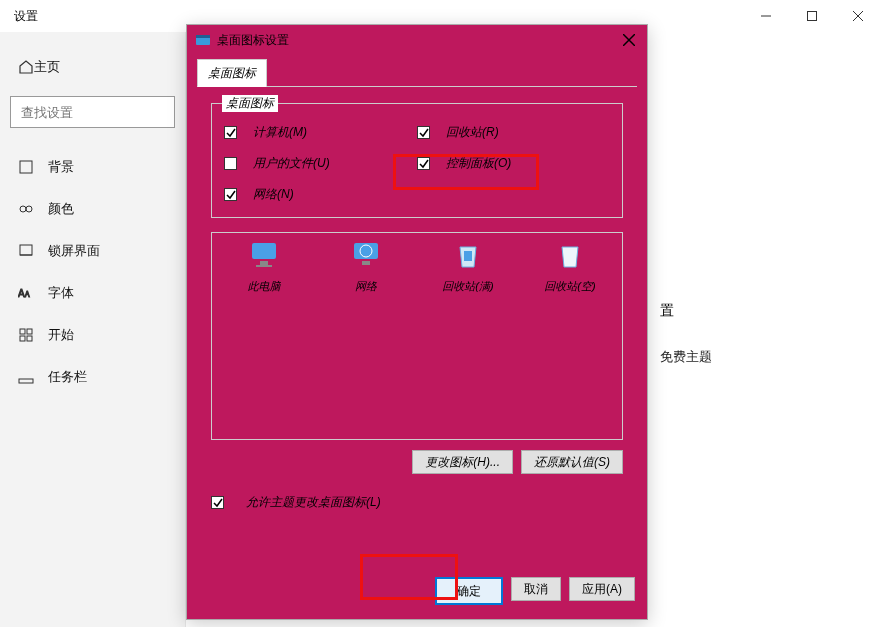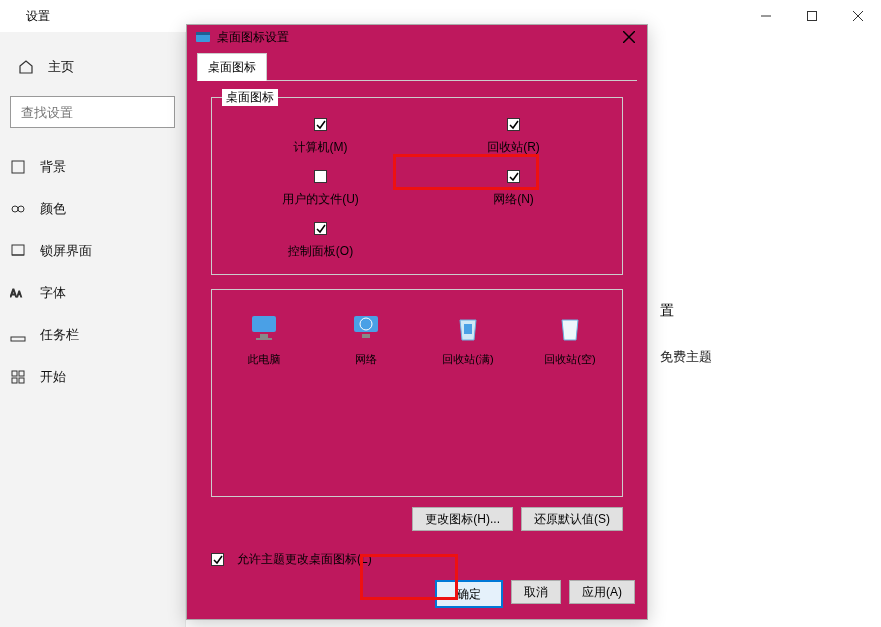"设置" .settings-titlebar { padding-left: 26px -> 14px }
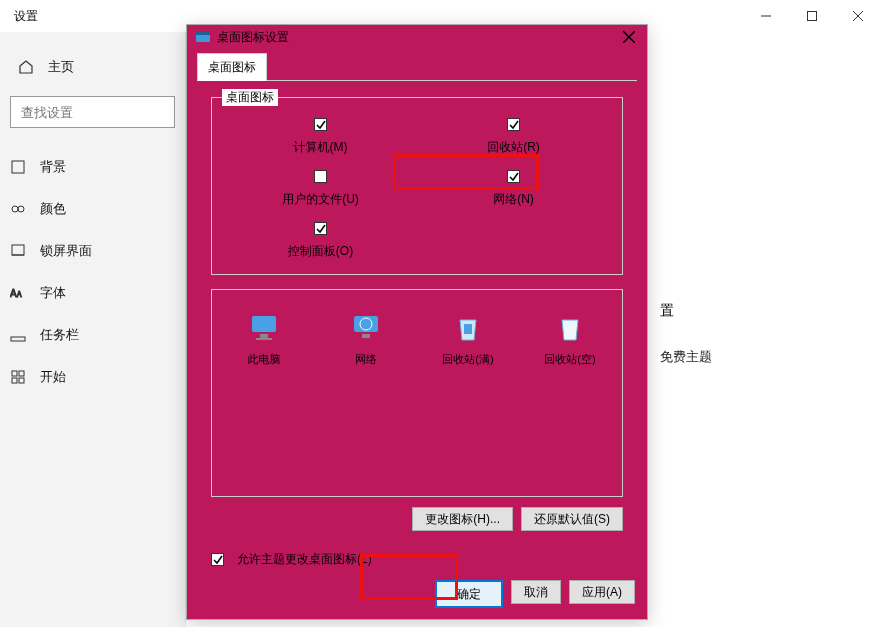"主页" .home-row { gap: 14px -> none }
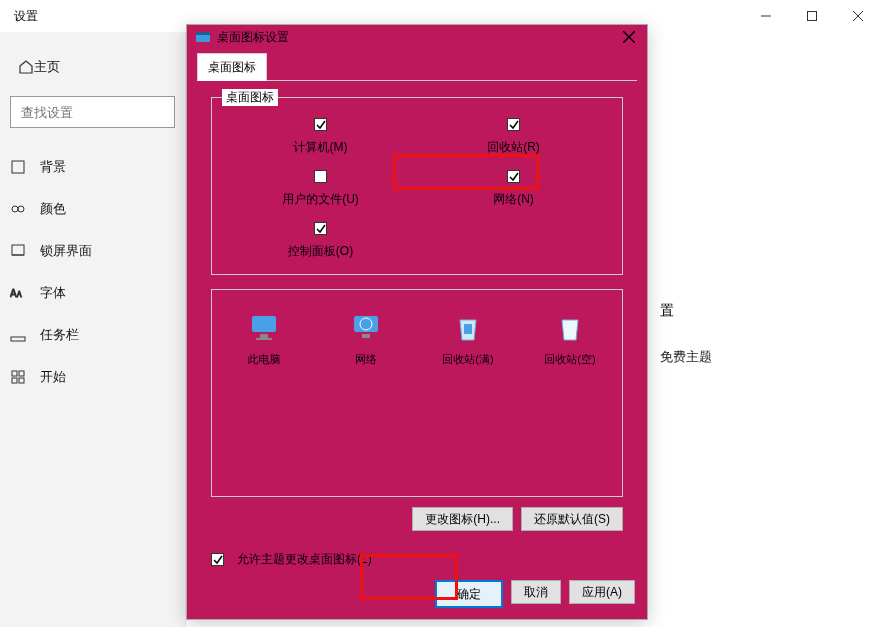"桌面图标" .dlg-body { font-style: none -> italic }
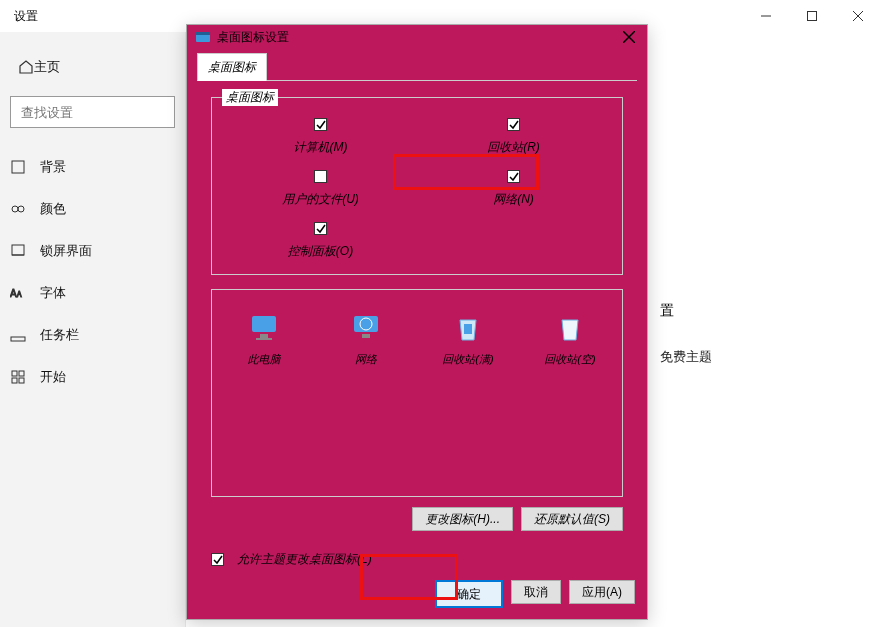"计算机(M)" .check { flex-direction: column -> none; gap: 8px -> 16px }
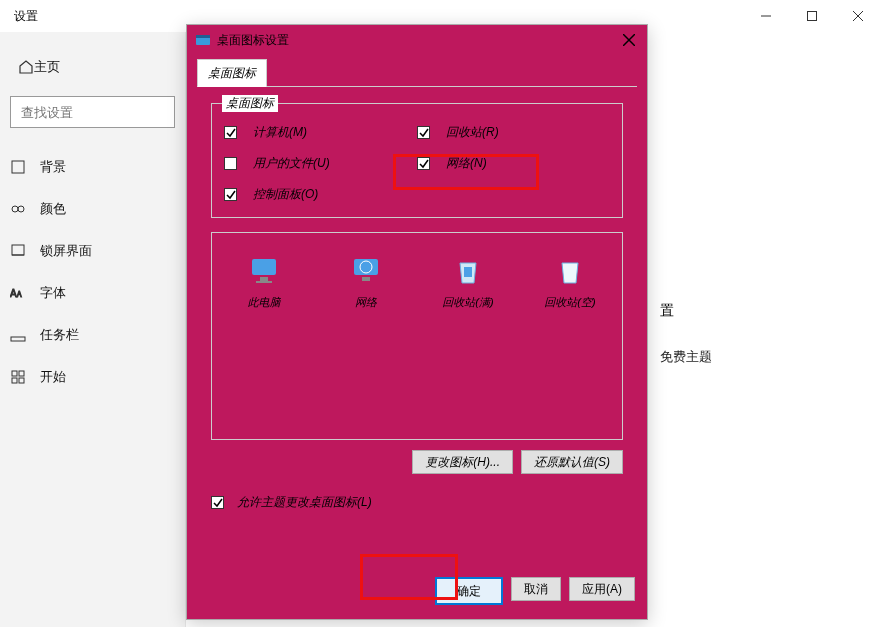"背景" .nav-item { padding: 12px 10px -> 12px 18px }
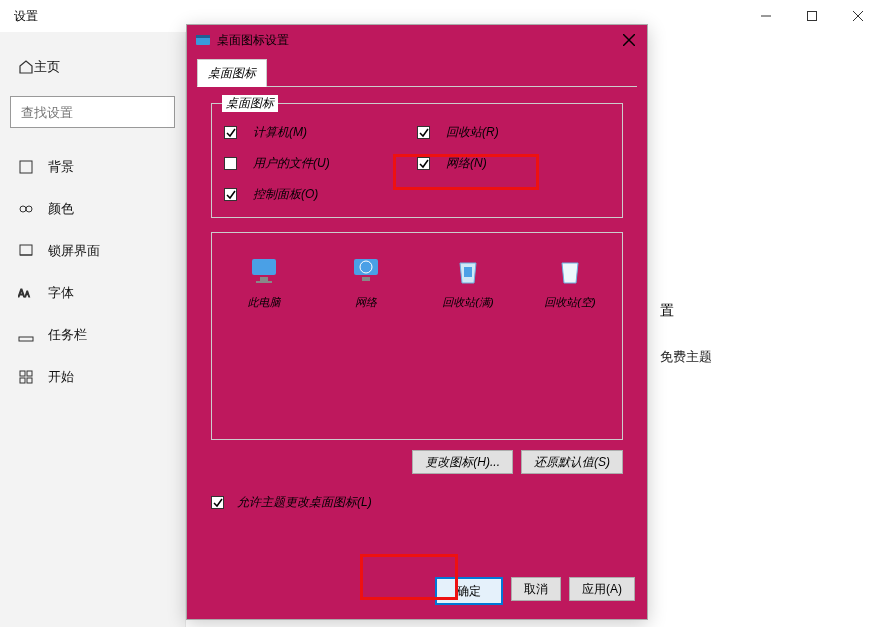"网络(N)" label.check { order: before "控制面板(O)" -> after "控制面板(O)" }
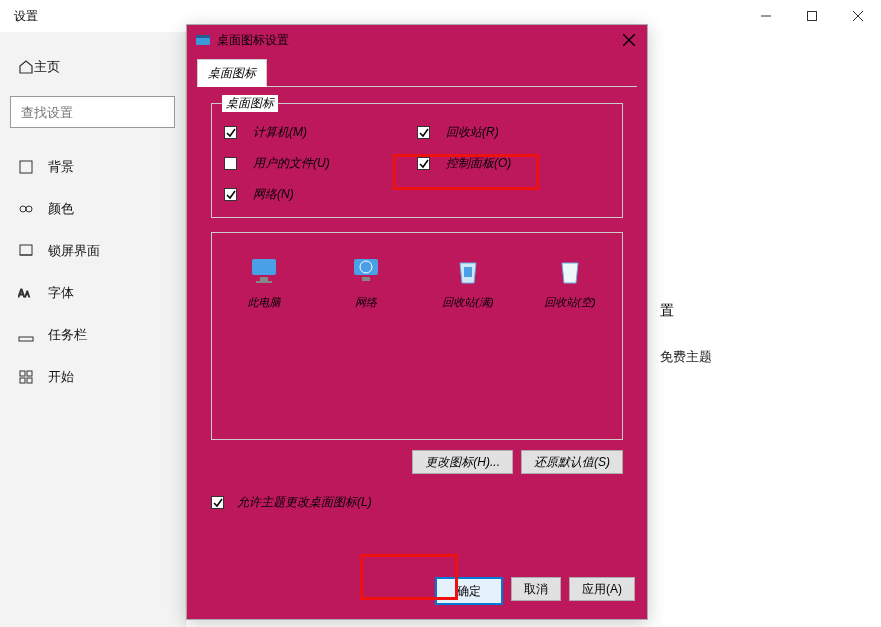"此电脑" .preview { padding: 20px 4px 0 -> 4px 4px 0 }
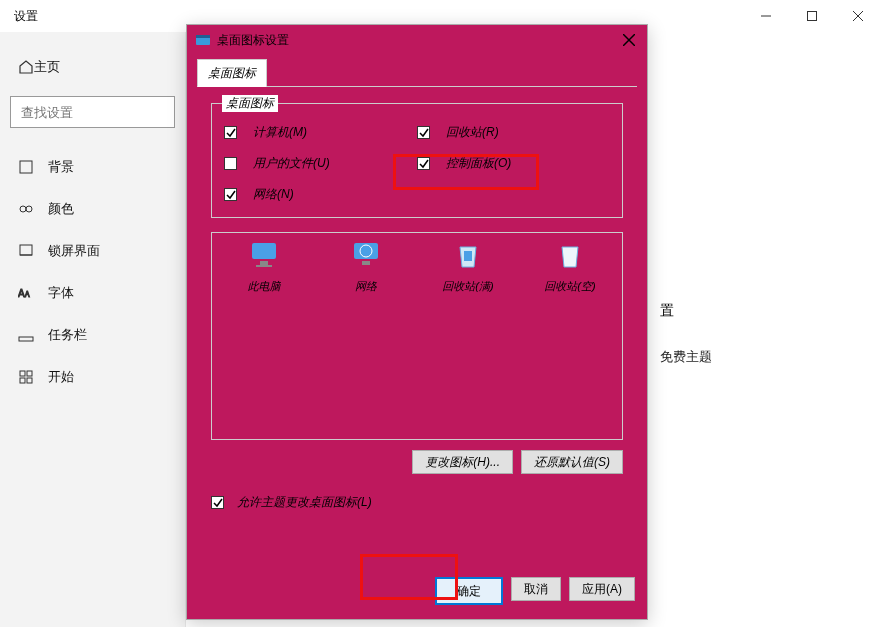"任务栏" div.nav-item { order: before "开始" -> after "开始" }
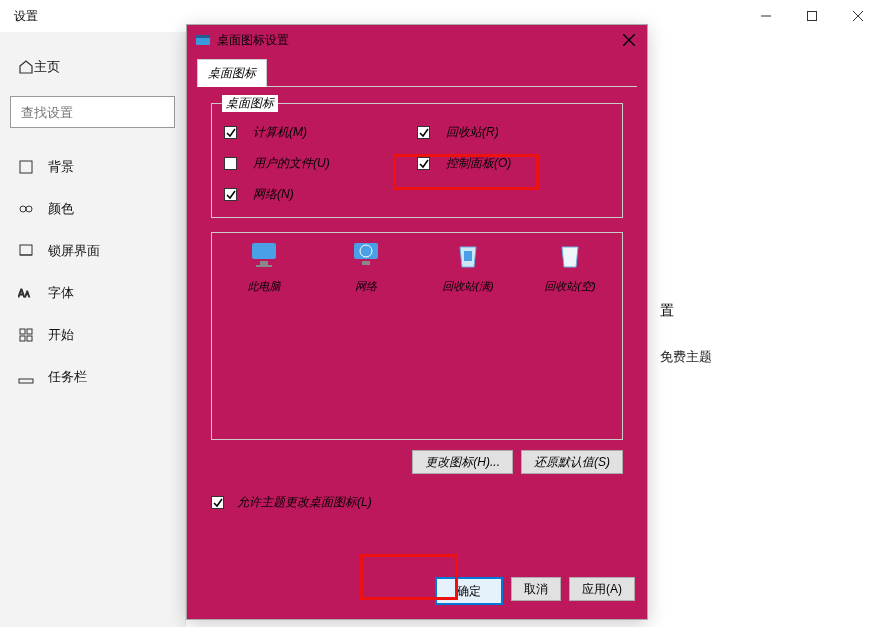"允许主题更改桌面图标(L)" .allow-row { gap: 13px -> 22px }
